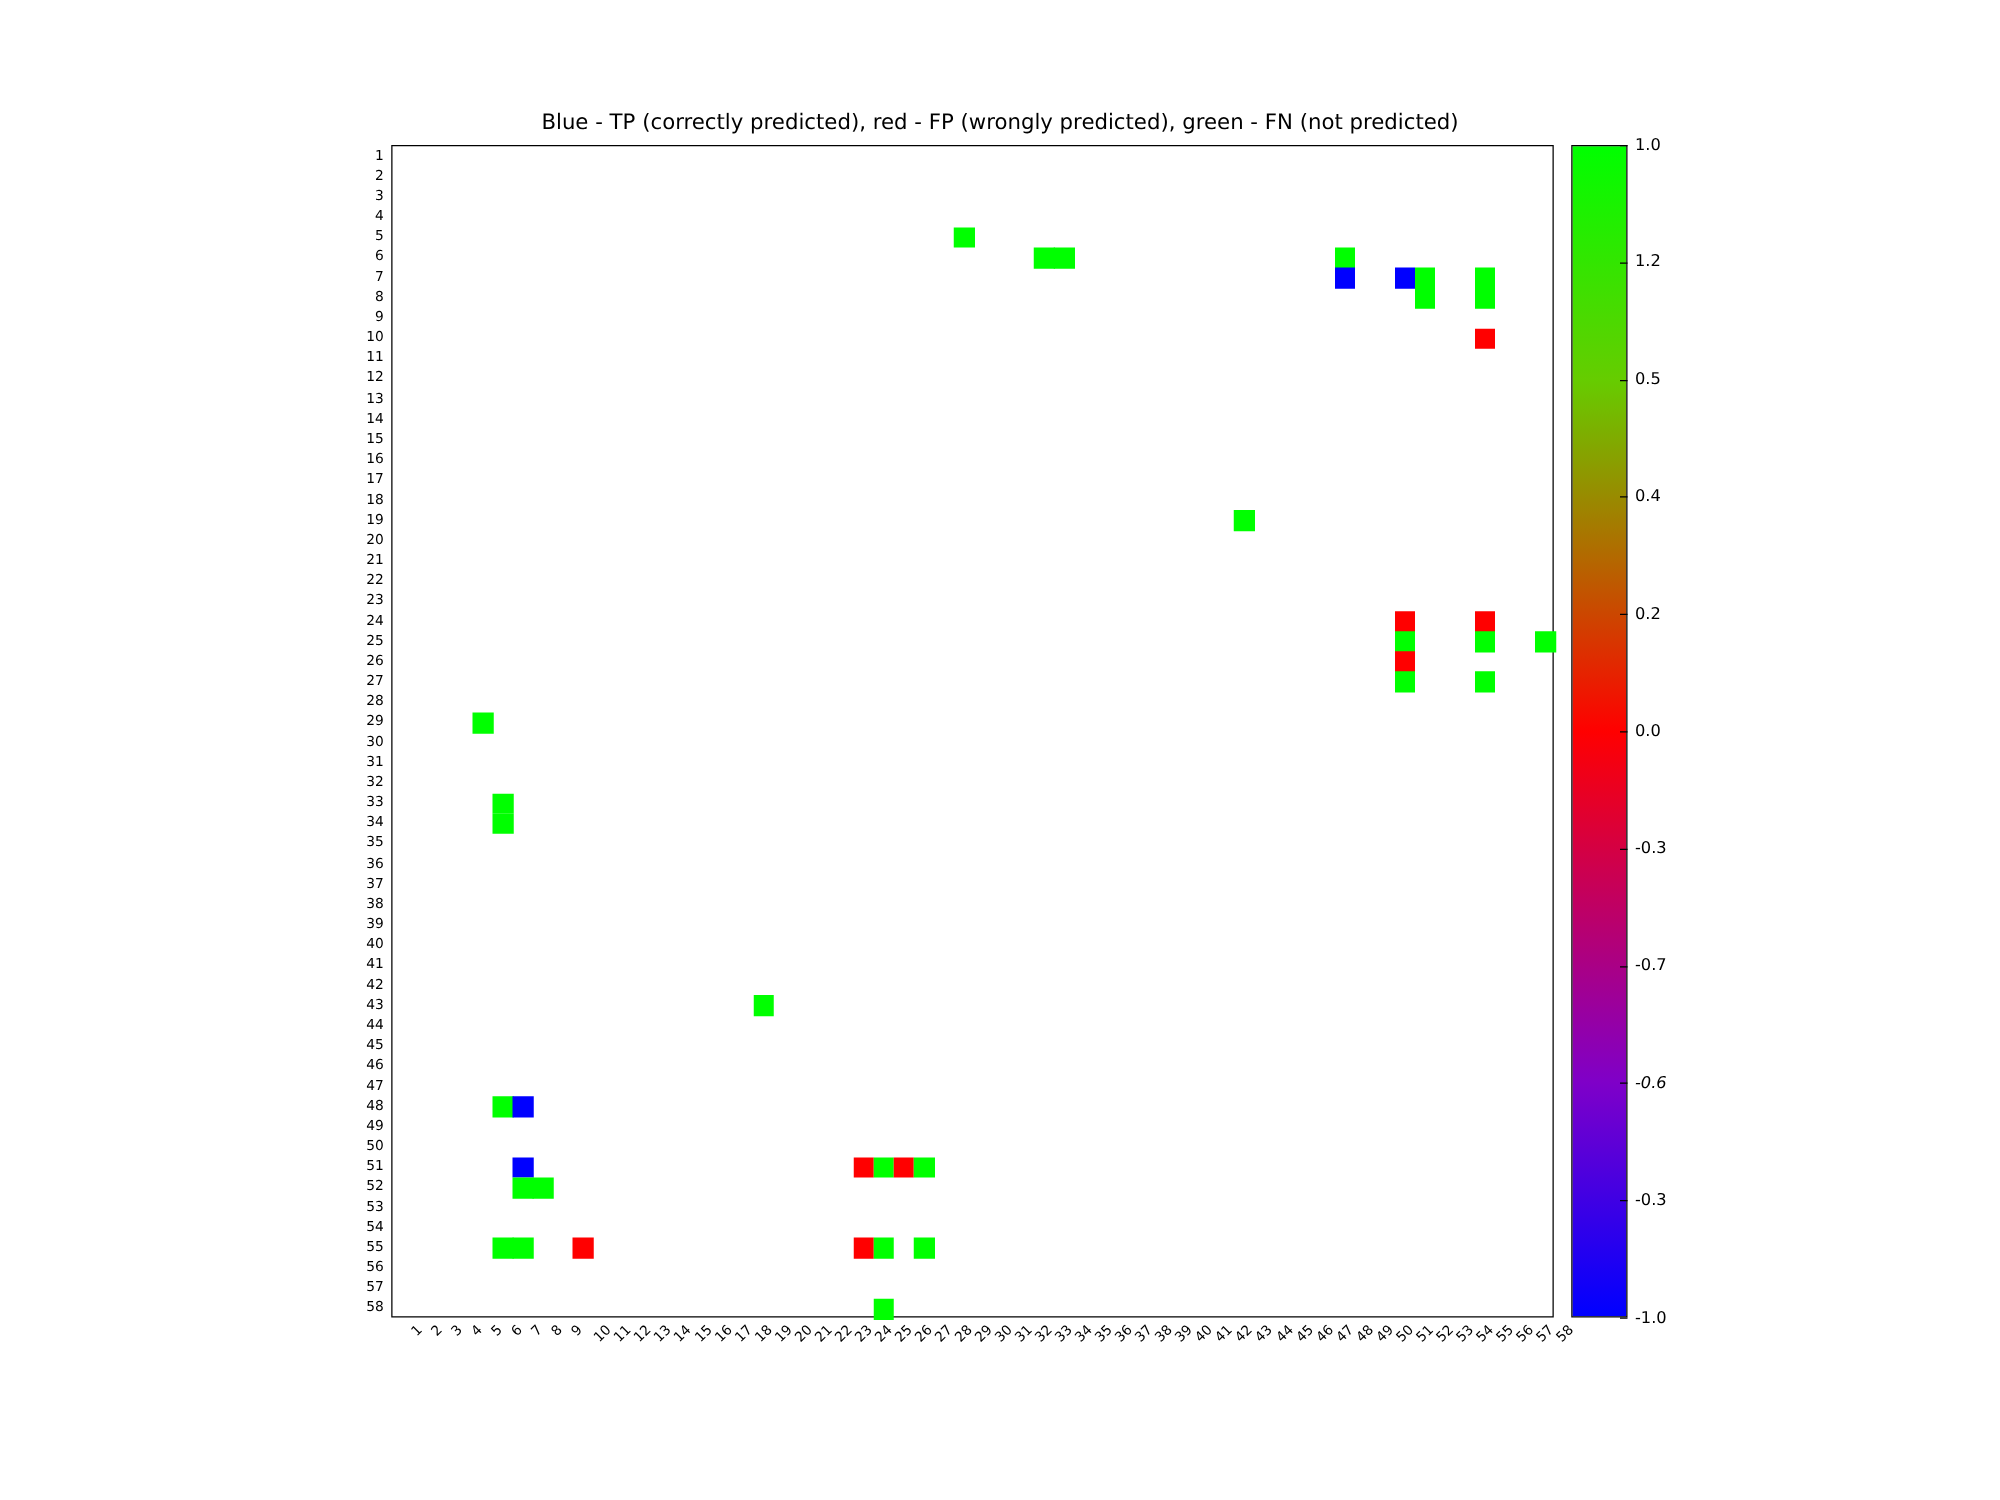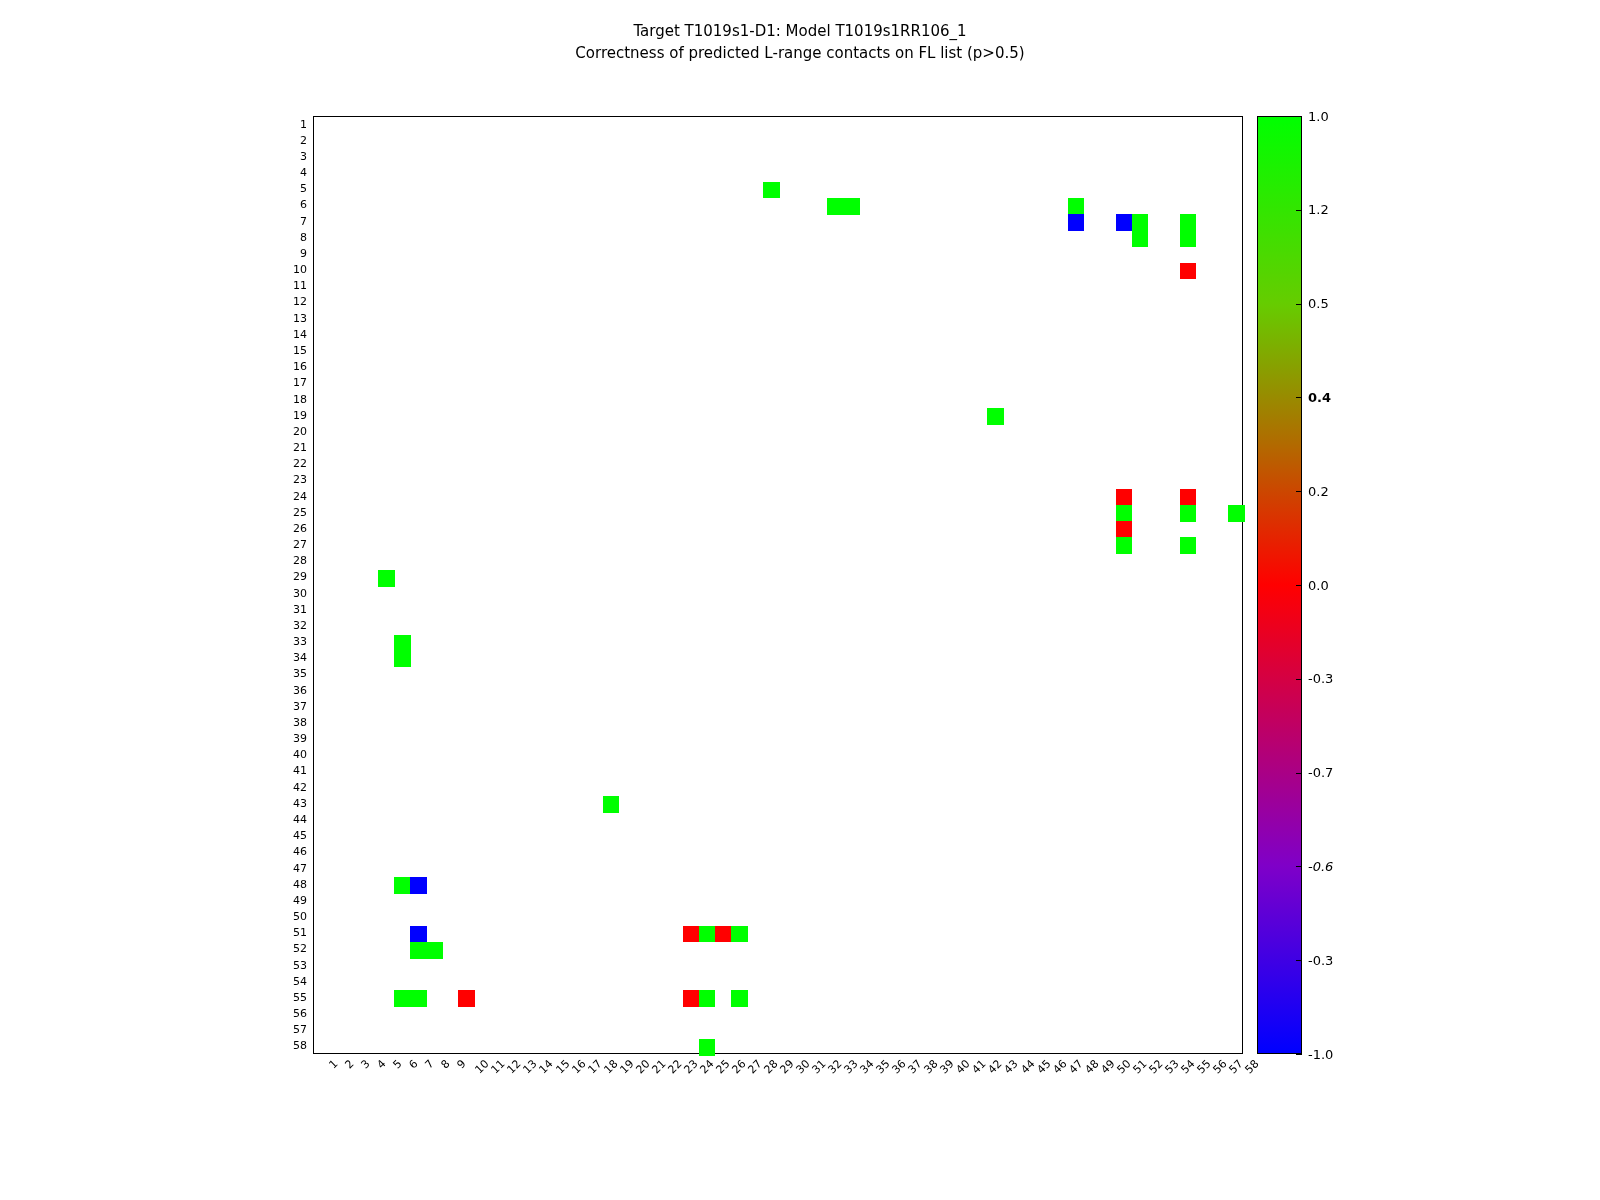"Target T1019s1-D1: Model T1019s1RR106_1" div.suptitle { html: <div>Target T1019s1-D1: Model T1019s1RR106_1 Correctness of predicted L-range contacts on FL list (p&gt;0.5)</div> -> none }
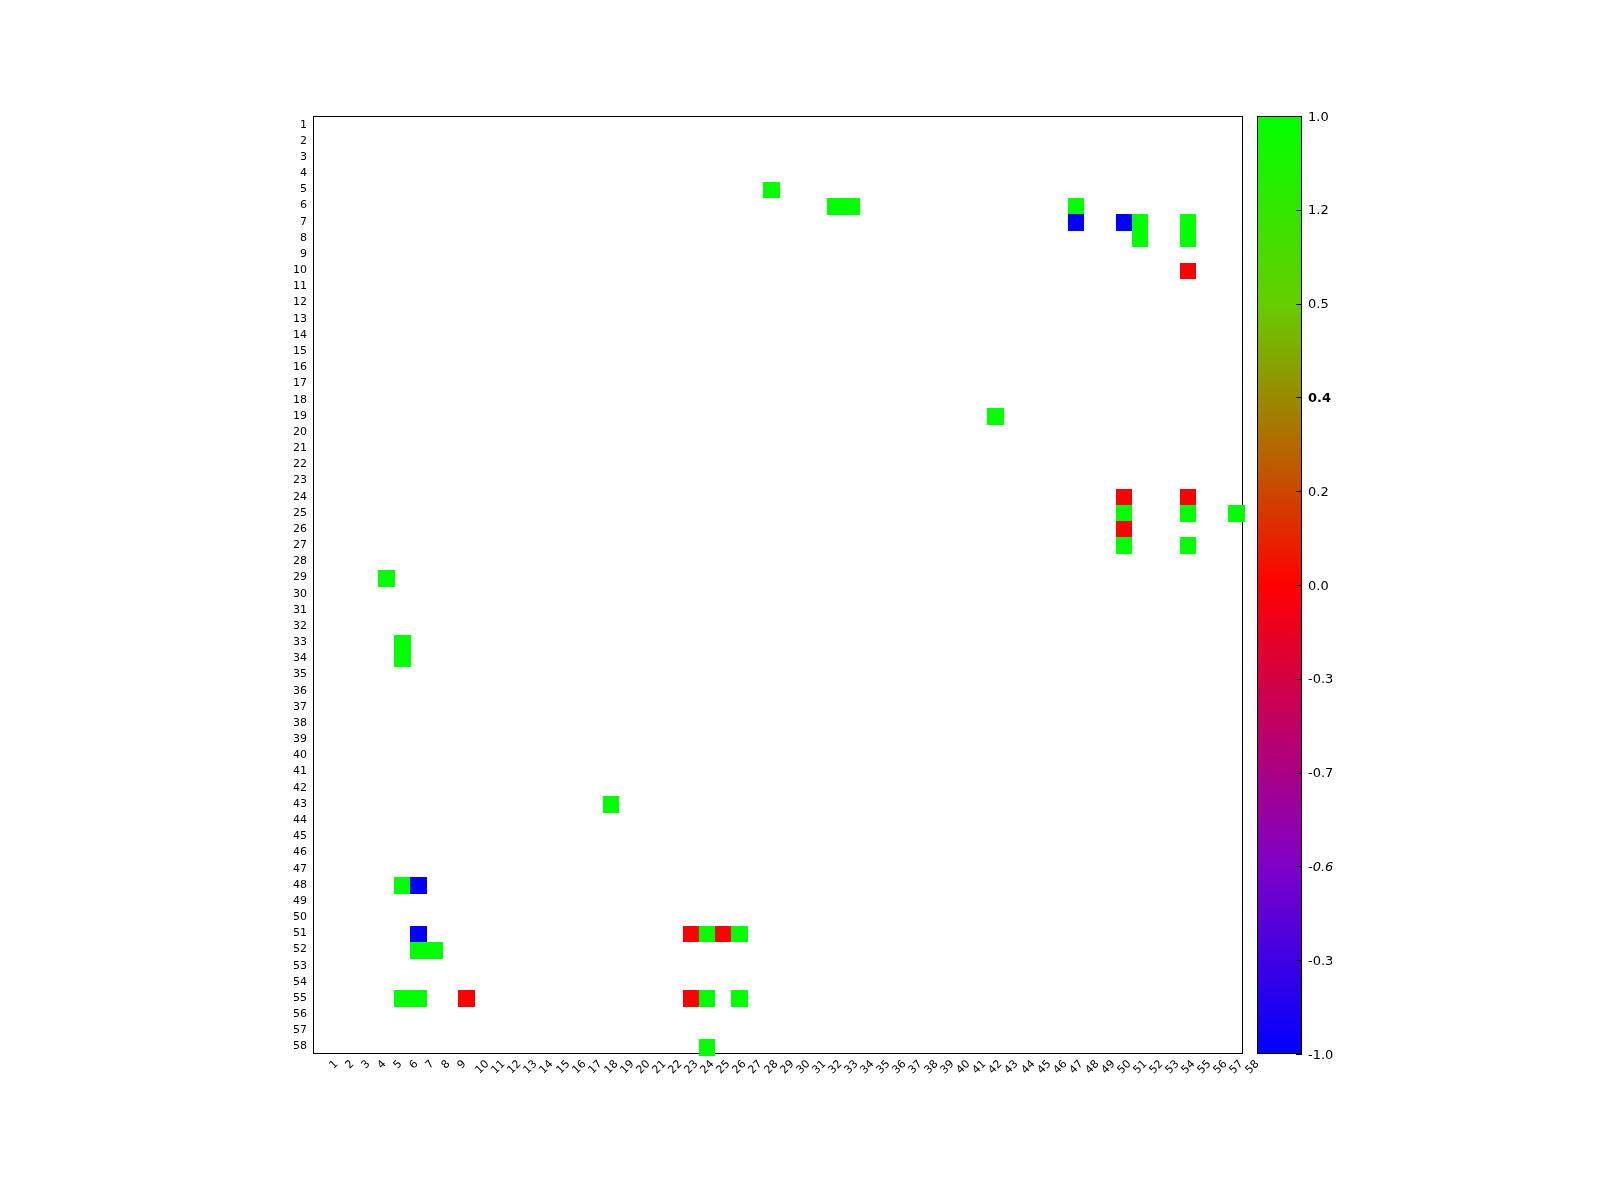"Blue - TP (correctly predicted)," div.axtitle { html: none -> <div>Blue - TP (correctly predicted), red - FP (wrongly predicted), green - FN (not predicted)</div> }
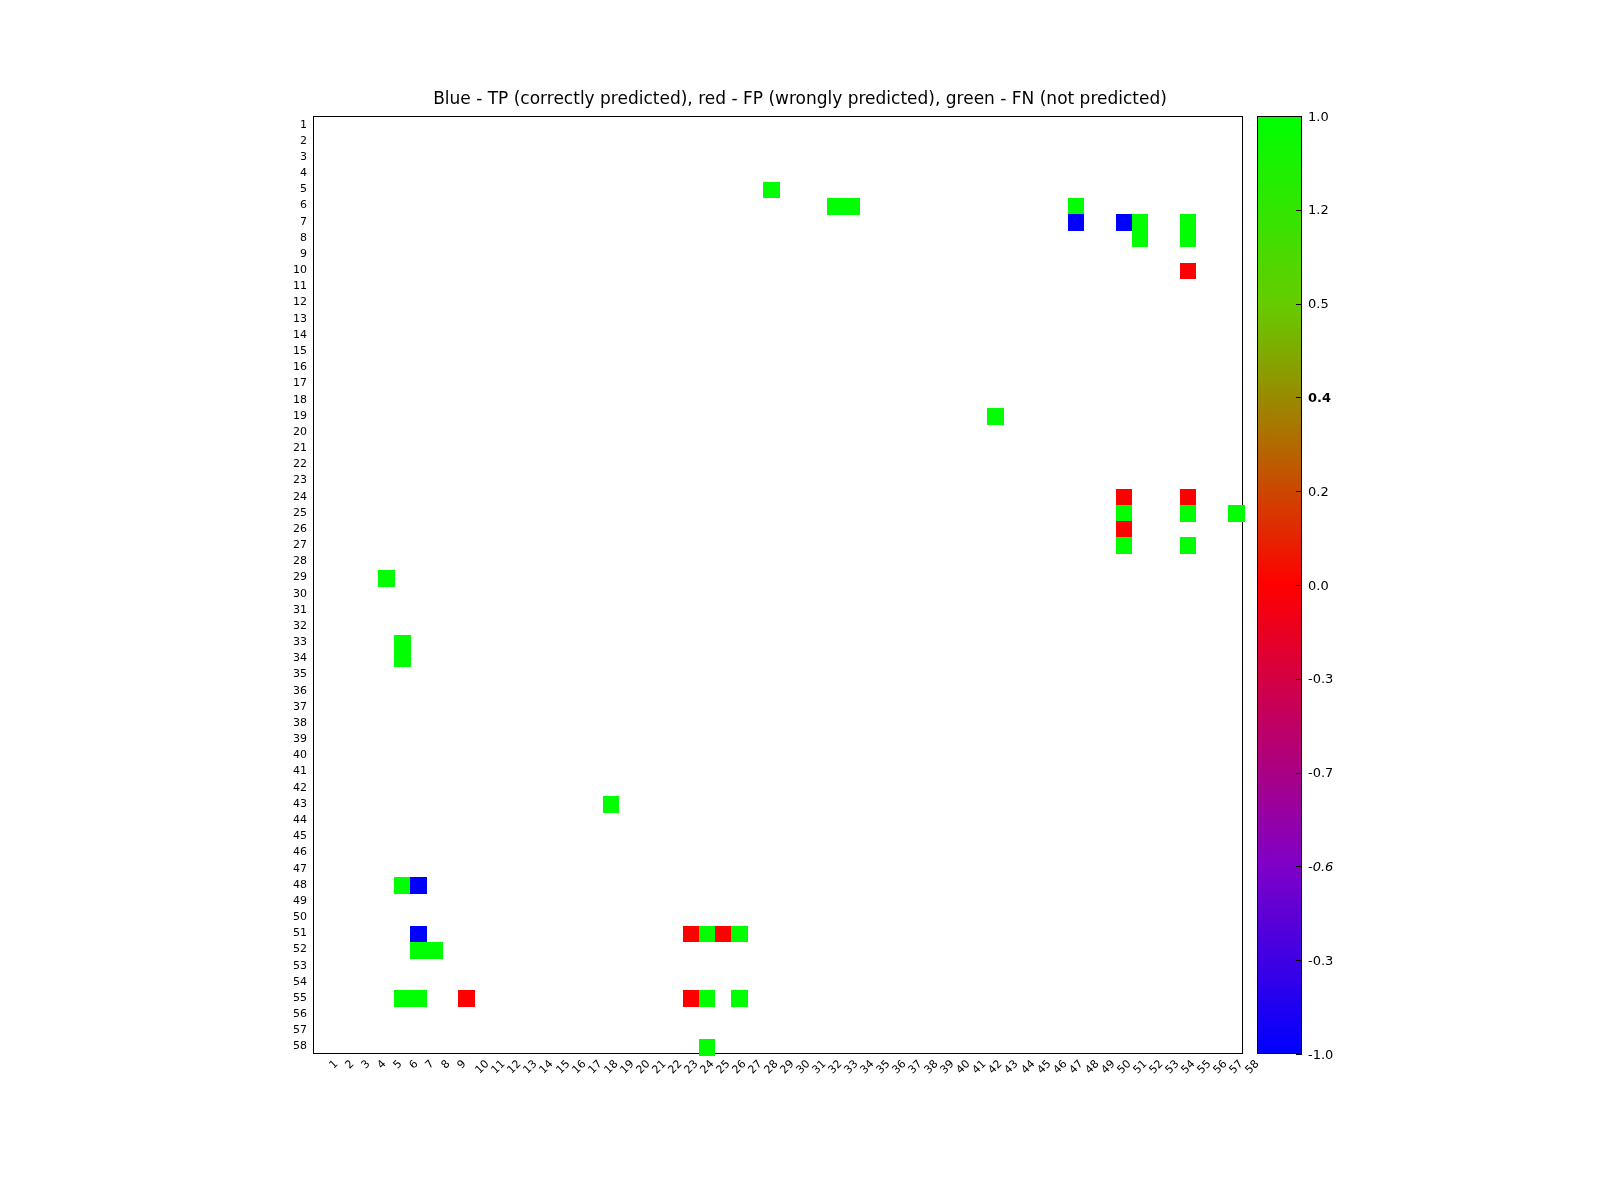"0.4" div.cbtick { font-weight: bold -> none }
